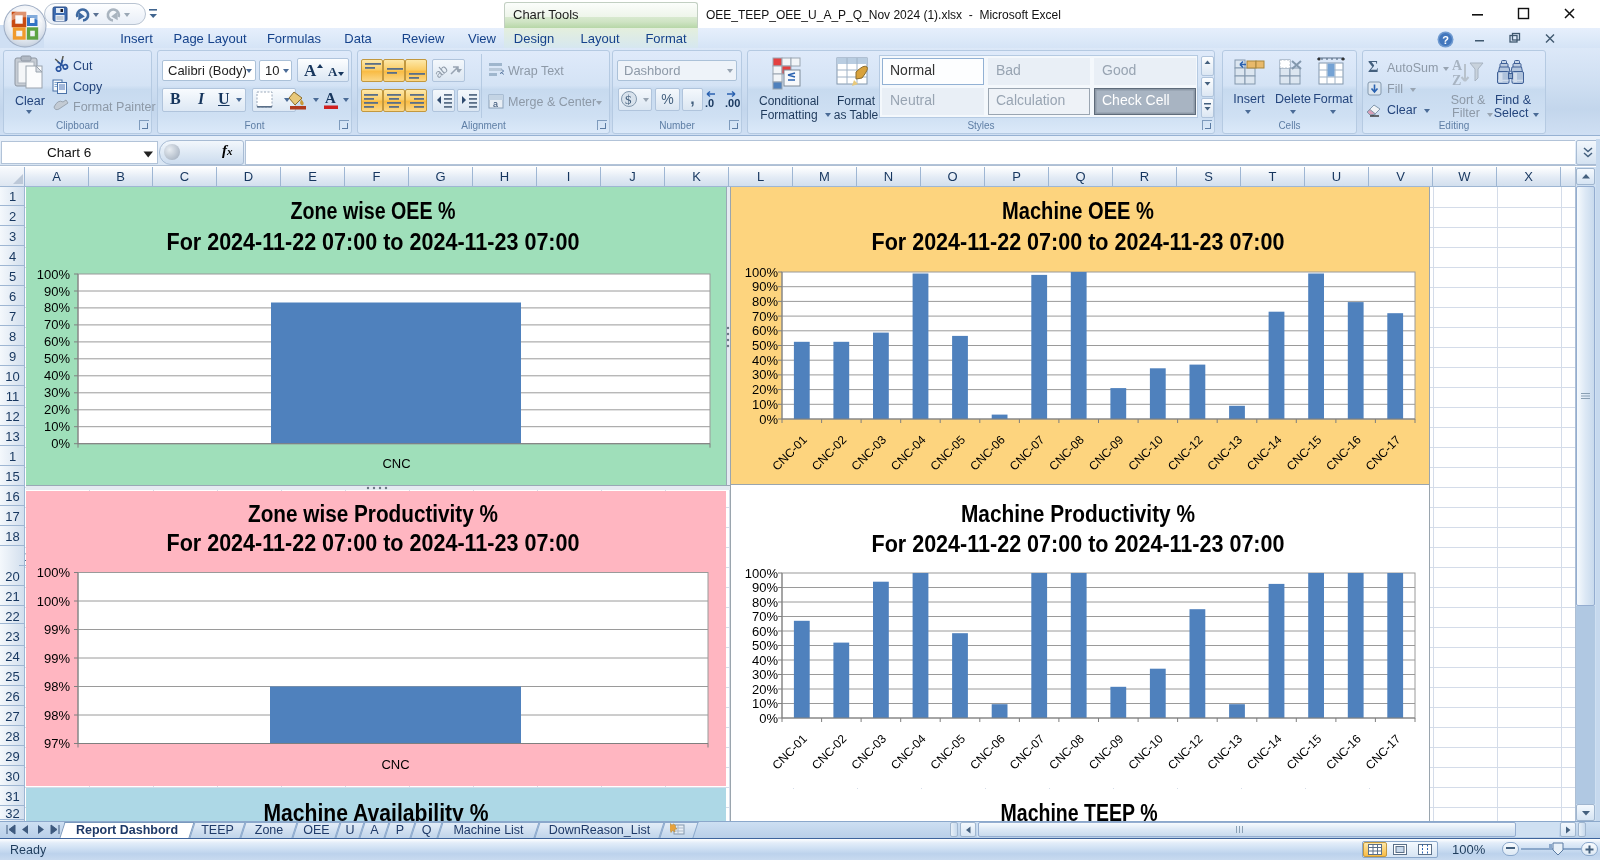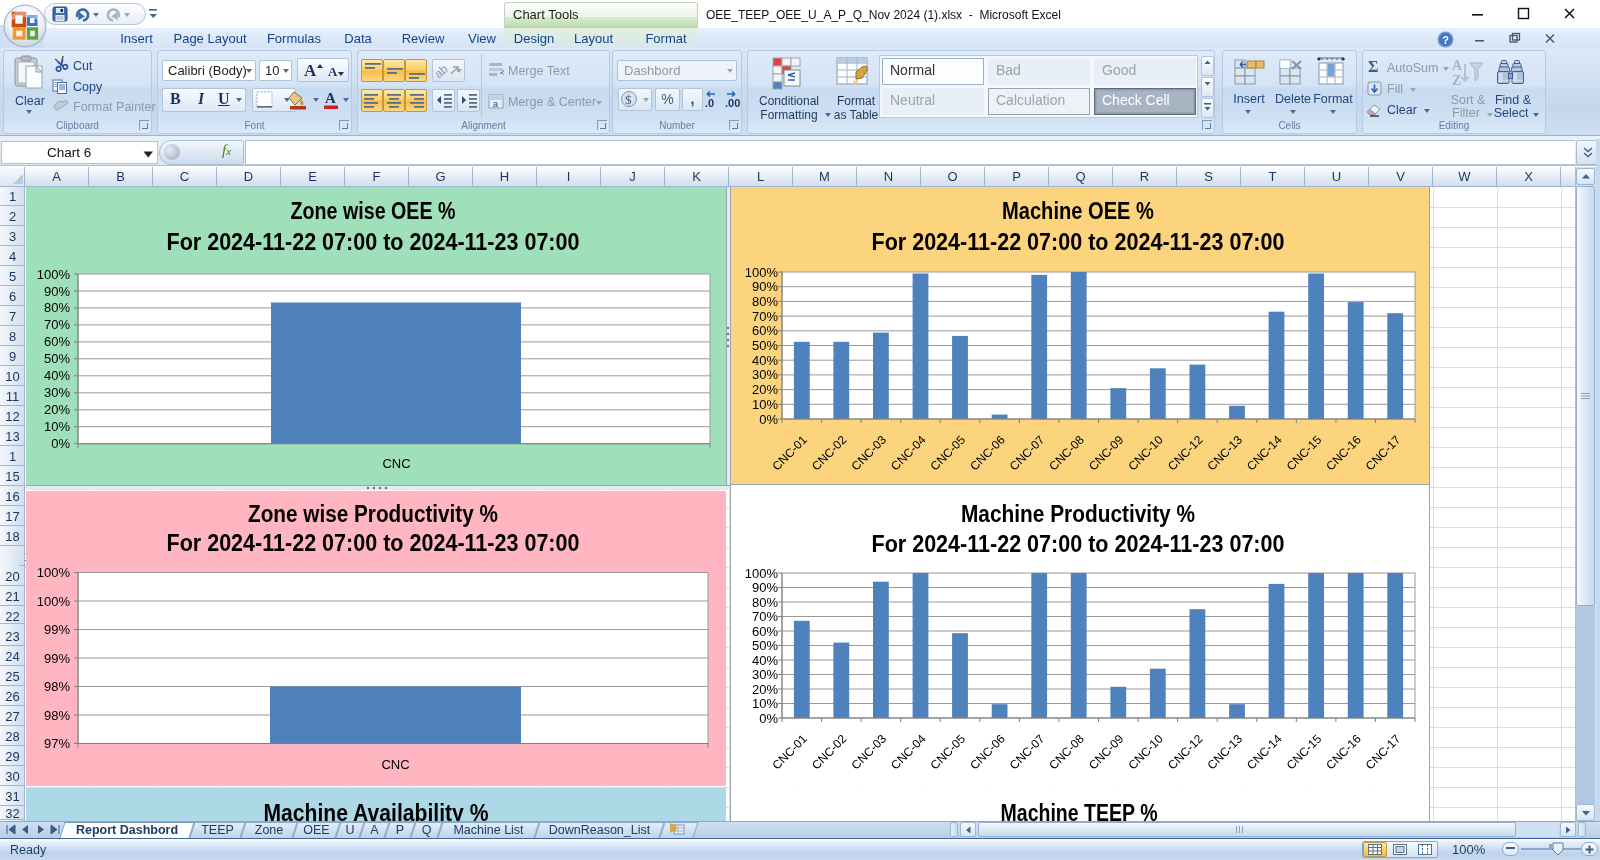"Layout" div.abs { text-align: left -> center }
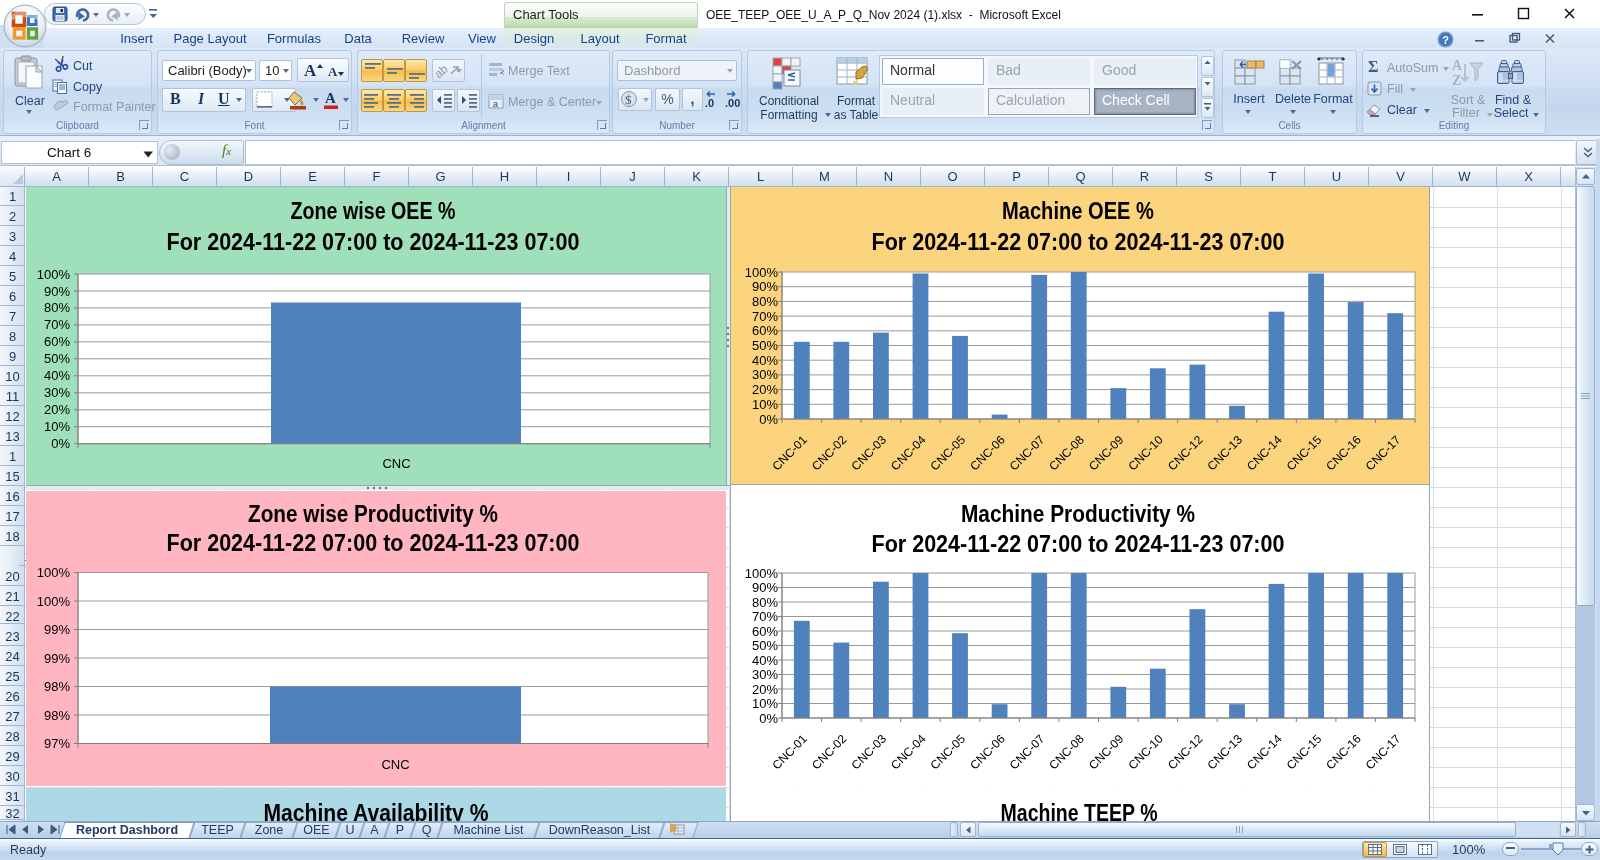"Merge Text" div.abs { text: Merge -> Wrap }
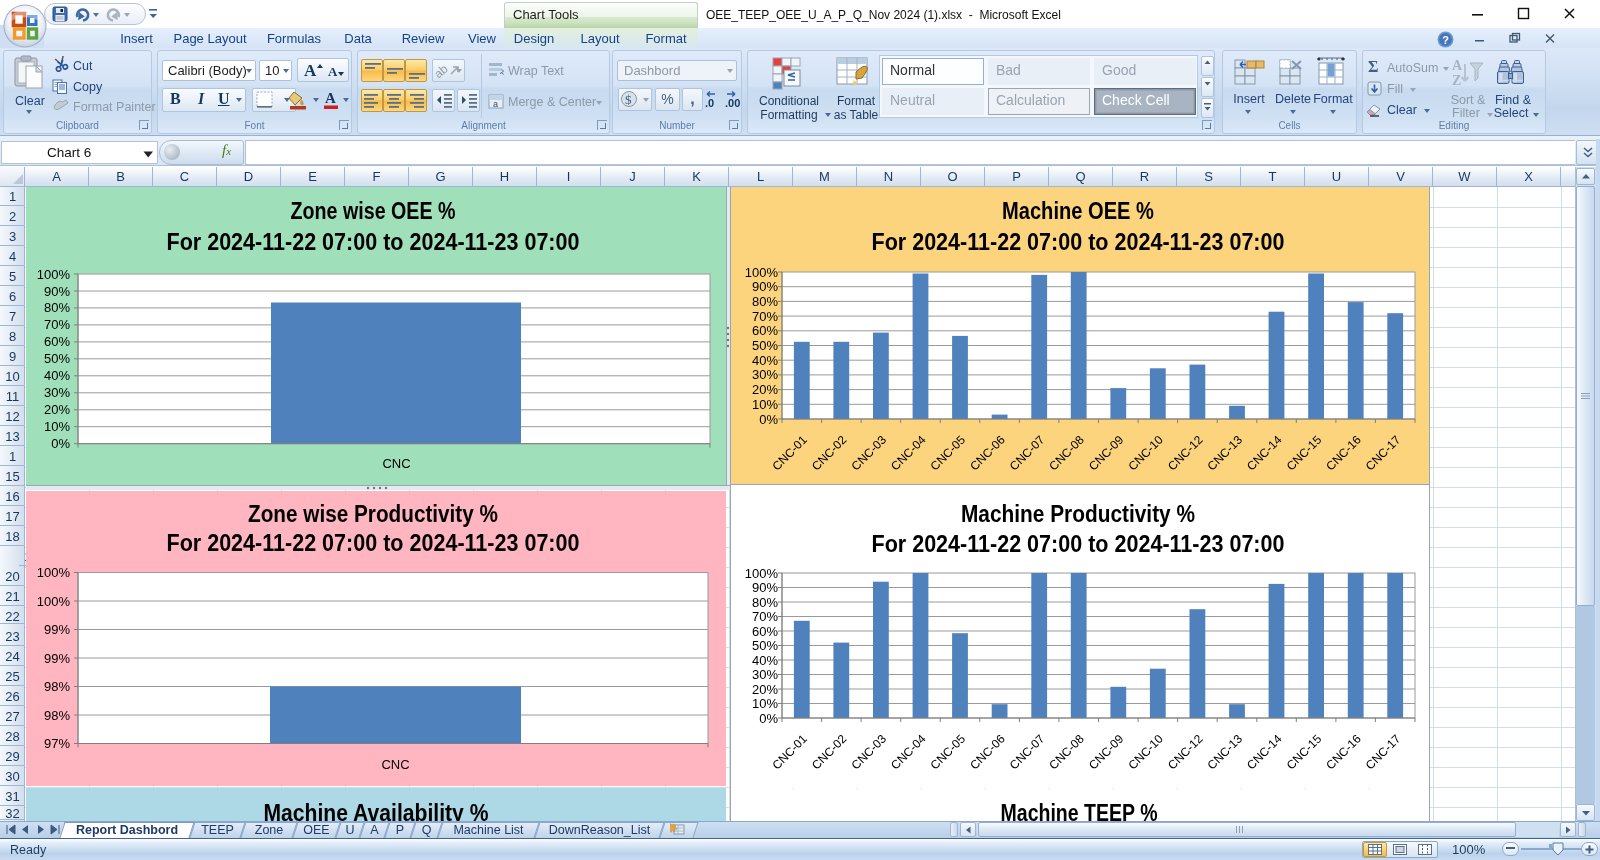"Styles" div.grouplabel { html: none -> <div>Styles</div> }
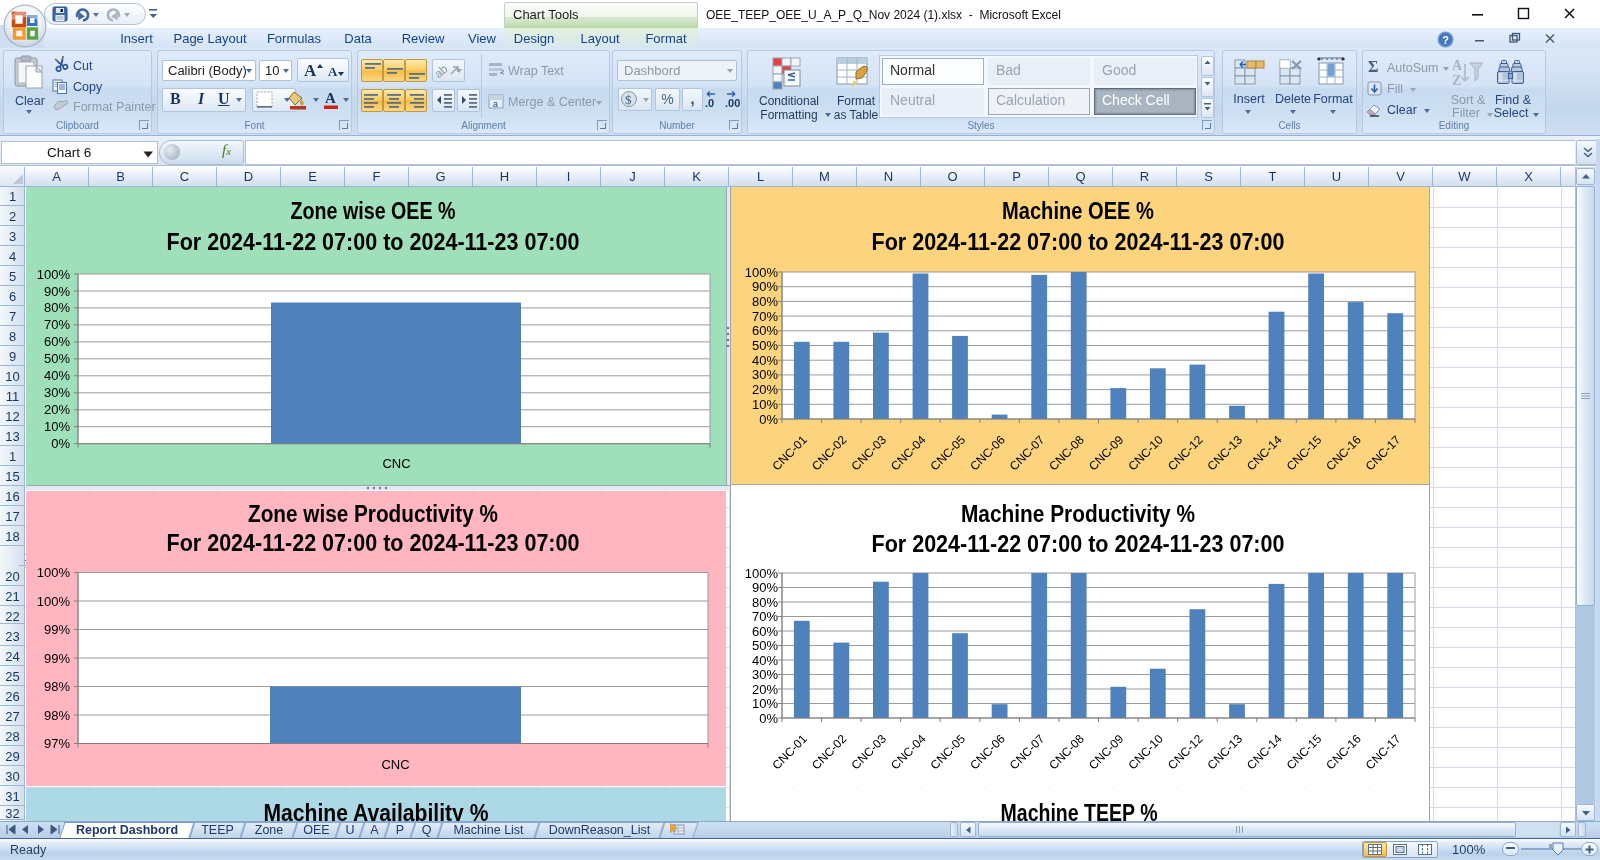"fx" div.abs { color: #4d7c0f -> #000000; font-weight: normal -> bold }
